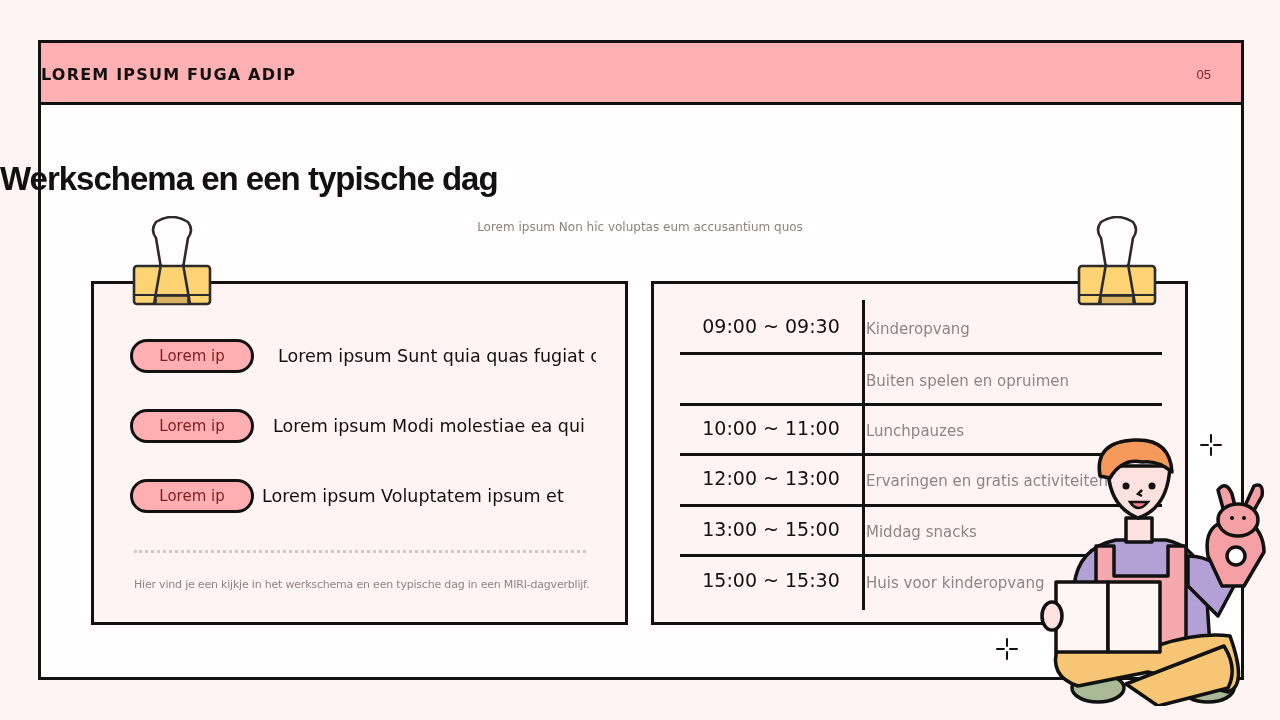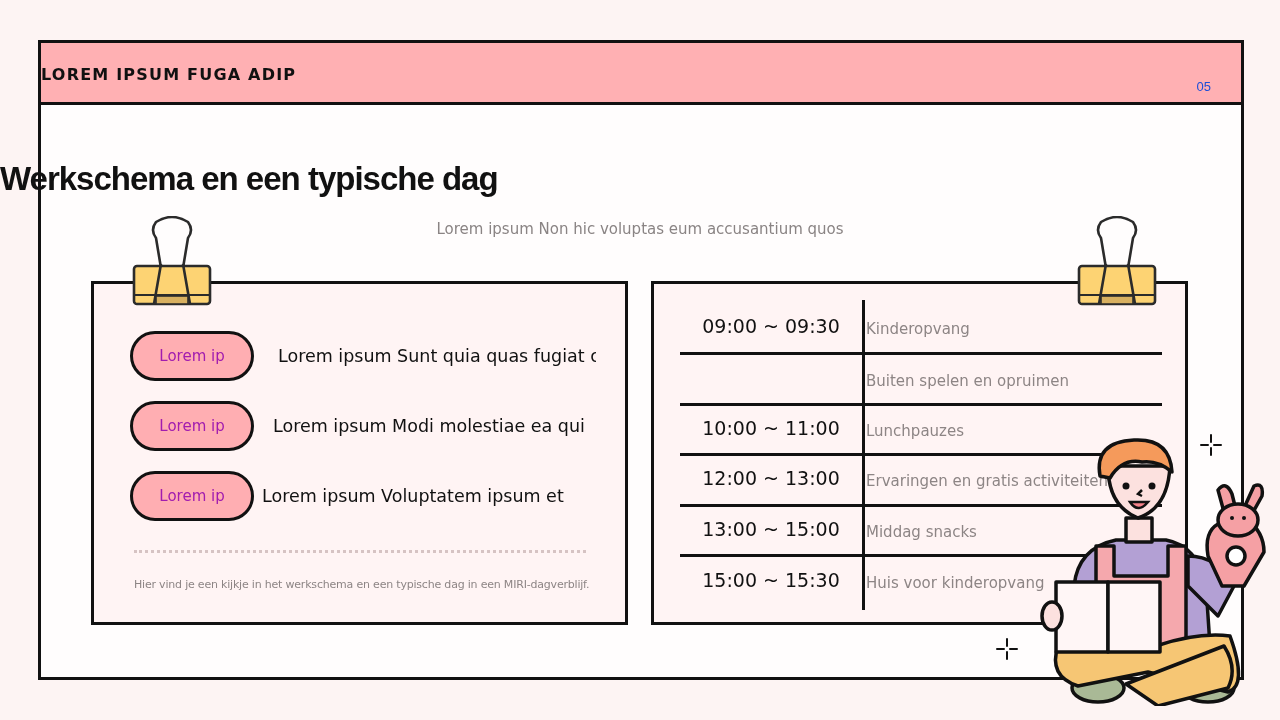"05" .page-num { color: #1d4ed8 -> #7f1d1d; margin-top: 12px -> none }
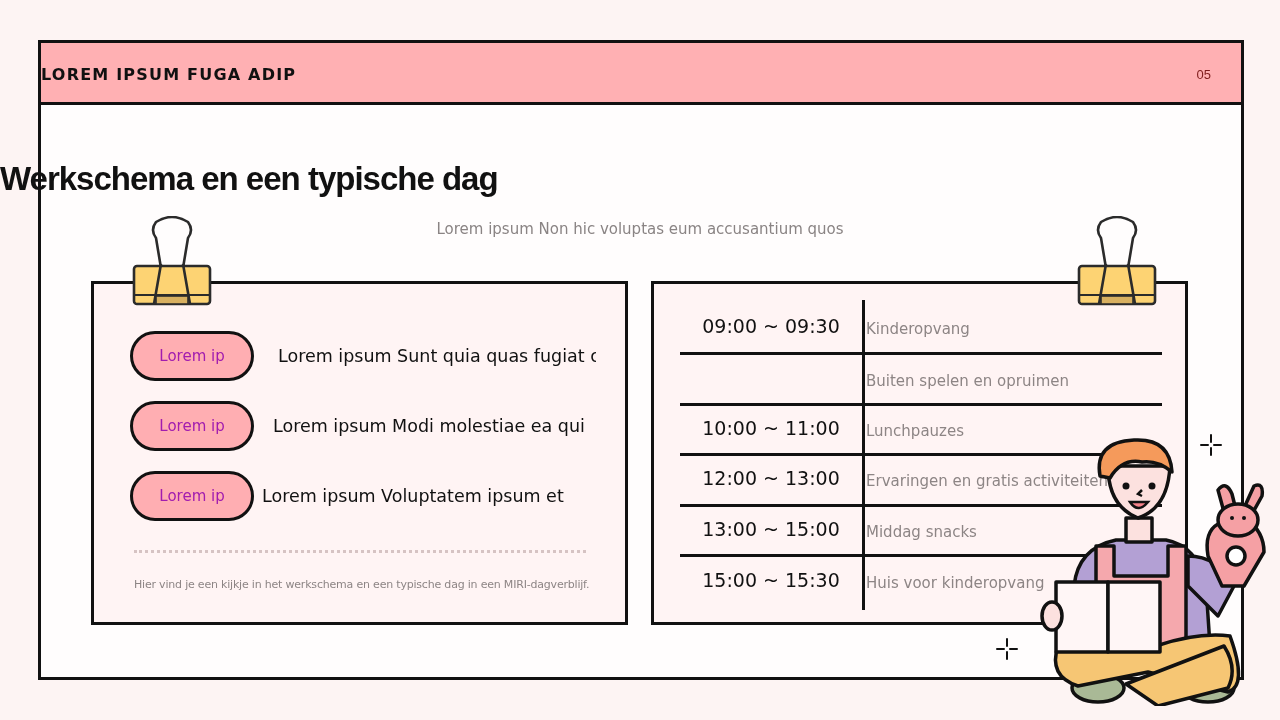"Lorem ipsum Non hic voluptas" .subtitle { font-size: 15px -> 12px }
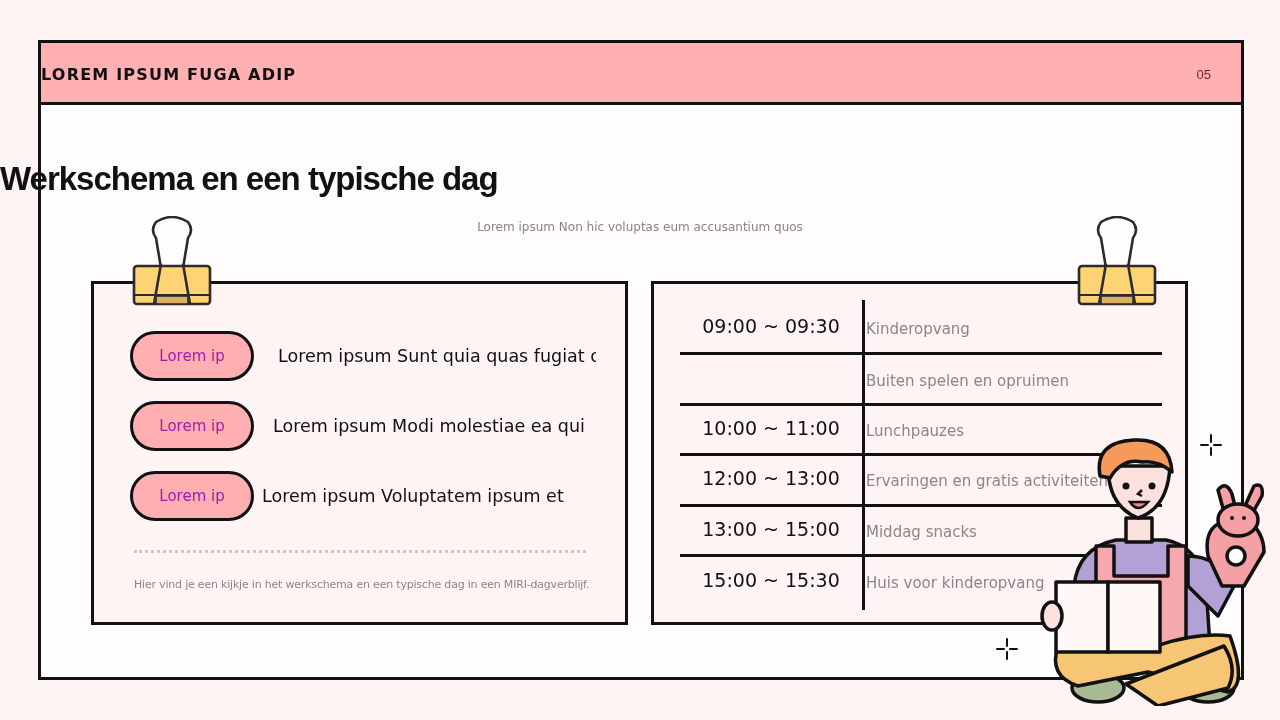"Lorem ip" .pill { color: #a21caf -> #7f1d1d; height: 50px -> 34px }
